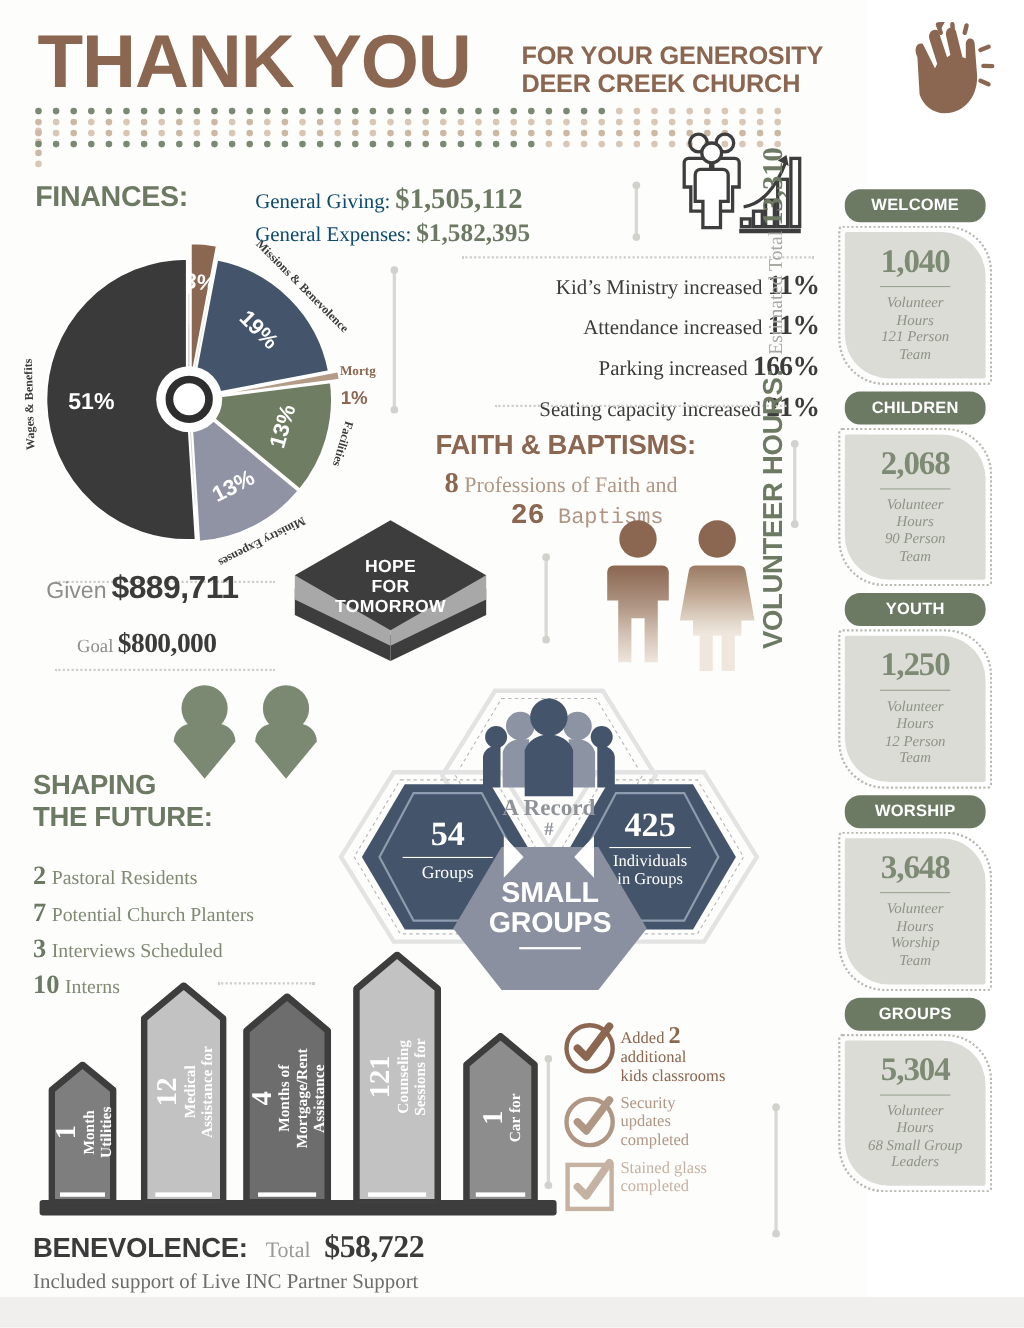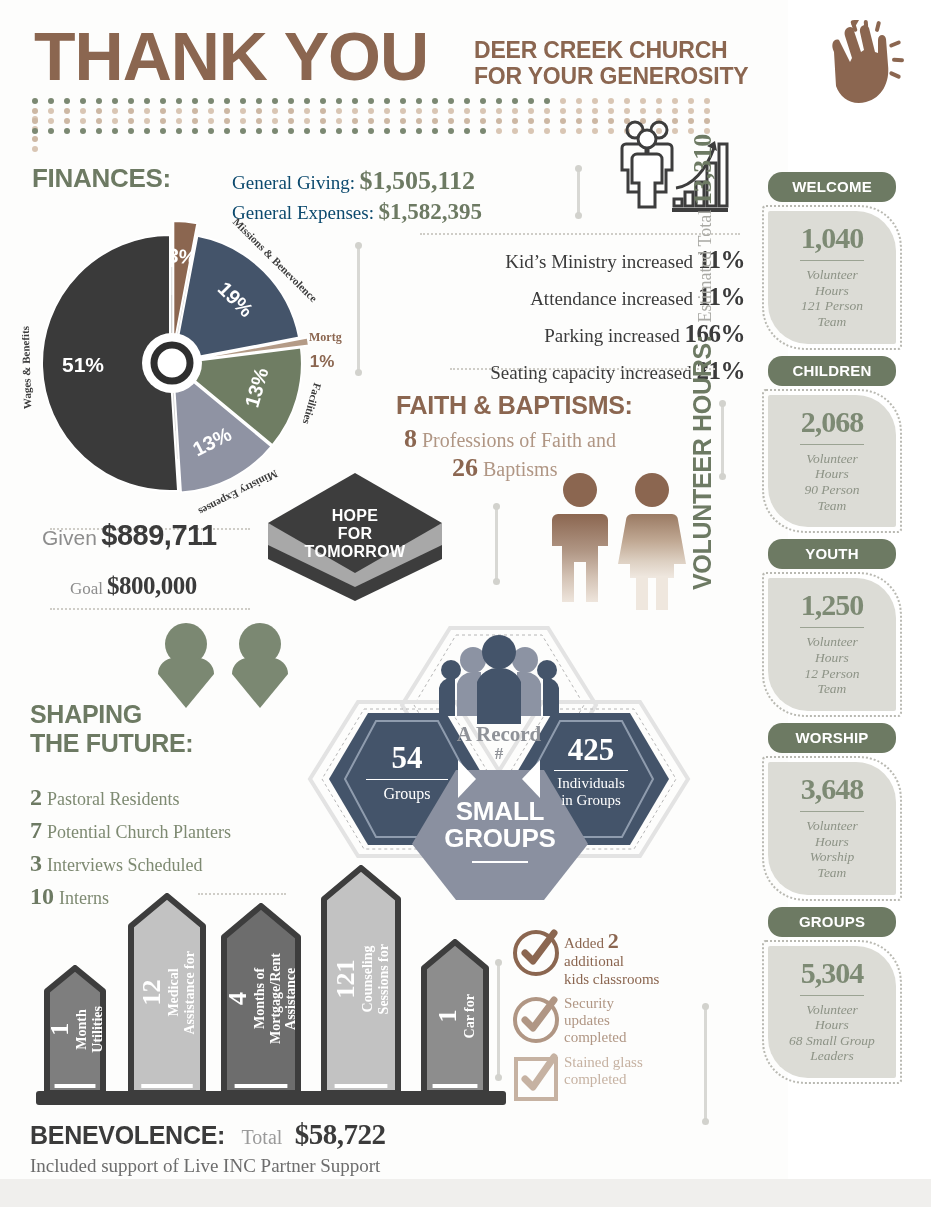"DEER CREEK CHURCH" div { order: before "FOR YOUR GENEROSITY" -> after "FOR YOUR GENEROSITY" }
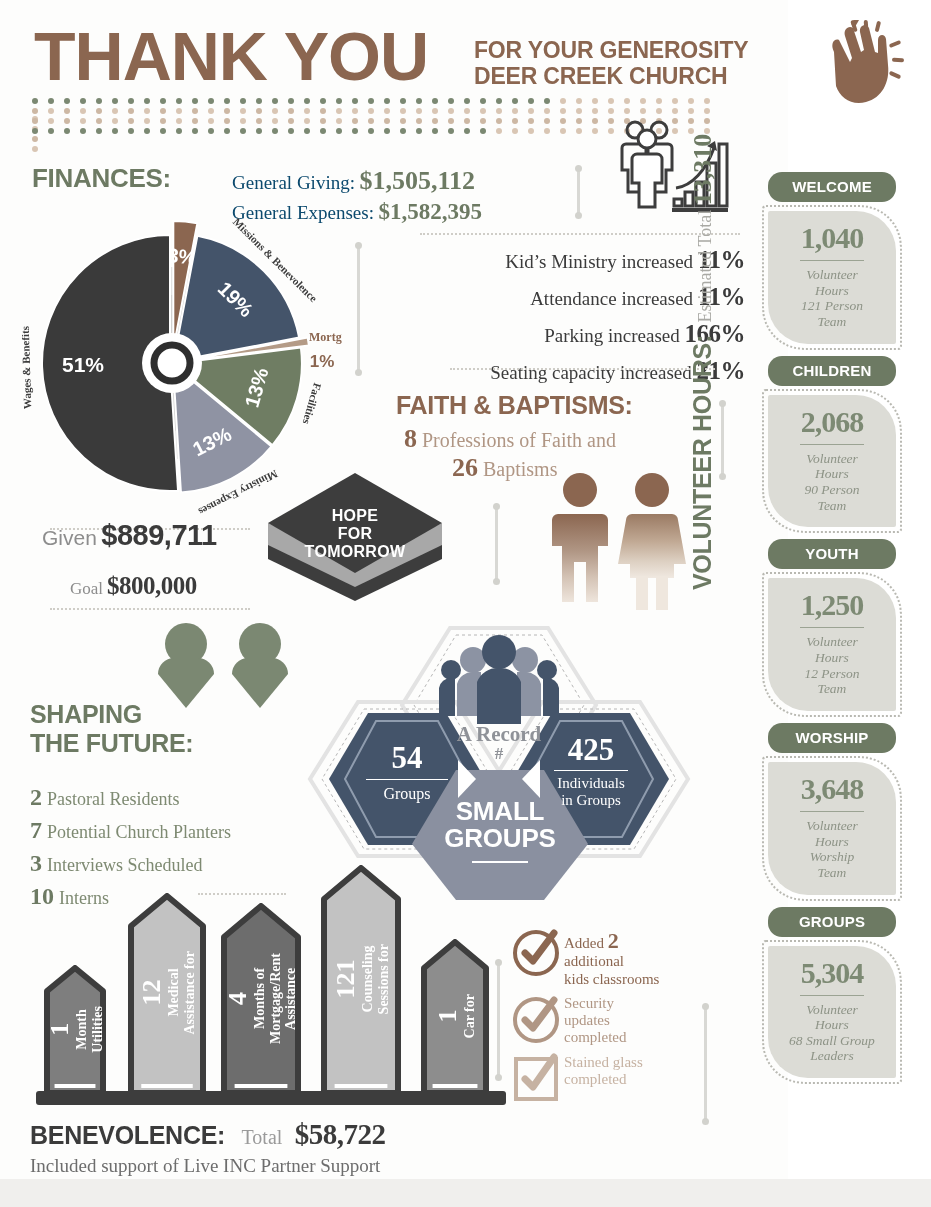"26 Baptisms" .faith-l2 { font-family: Liberation Serif, serif -> Liberation Mono, monospace; left: 452px -> 464px }
